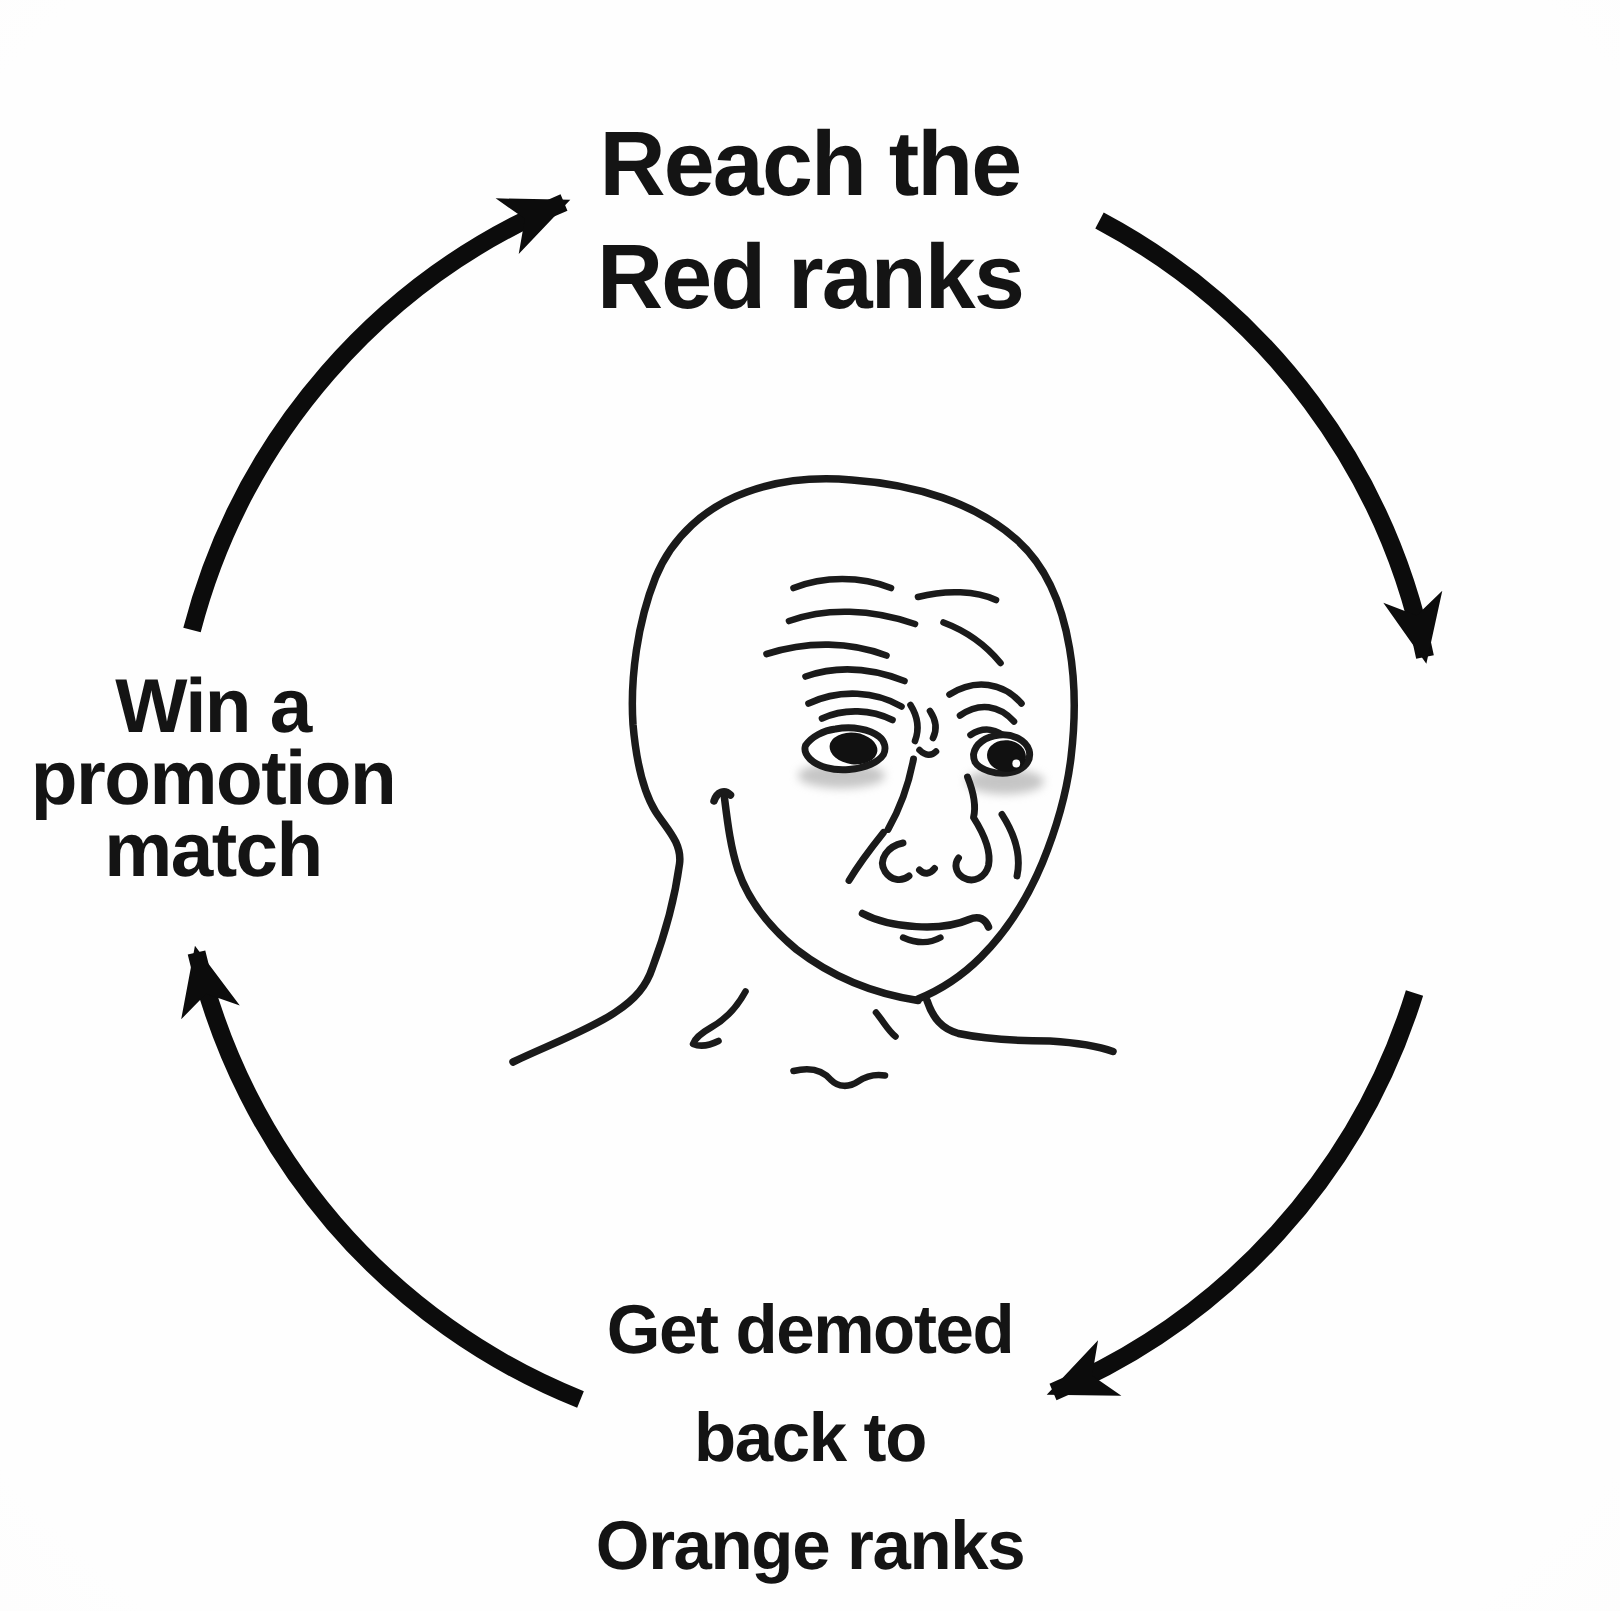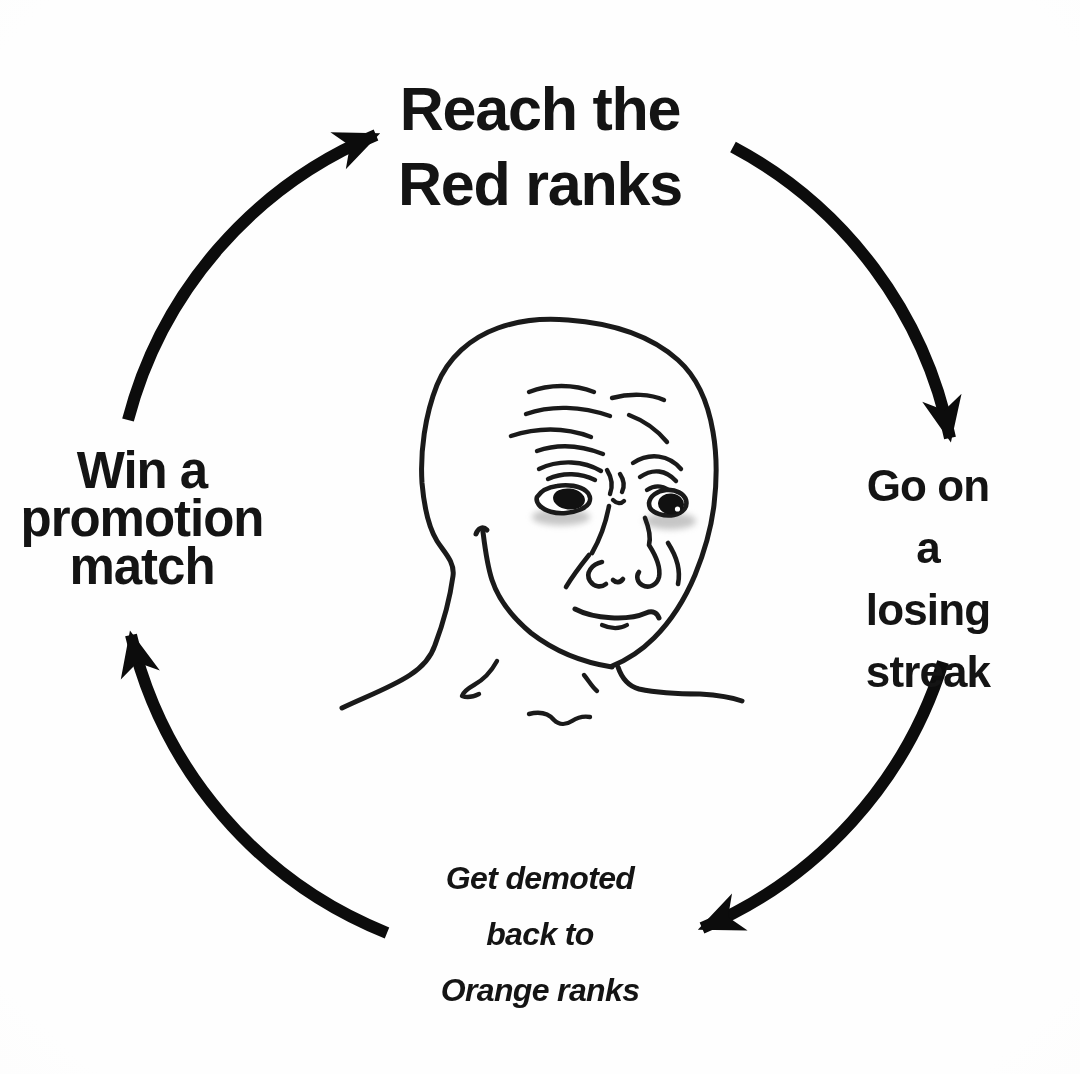"Go on a" div.label { html: <div>Go on a losing streak</div> -> none }
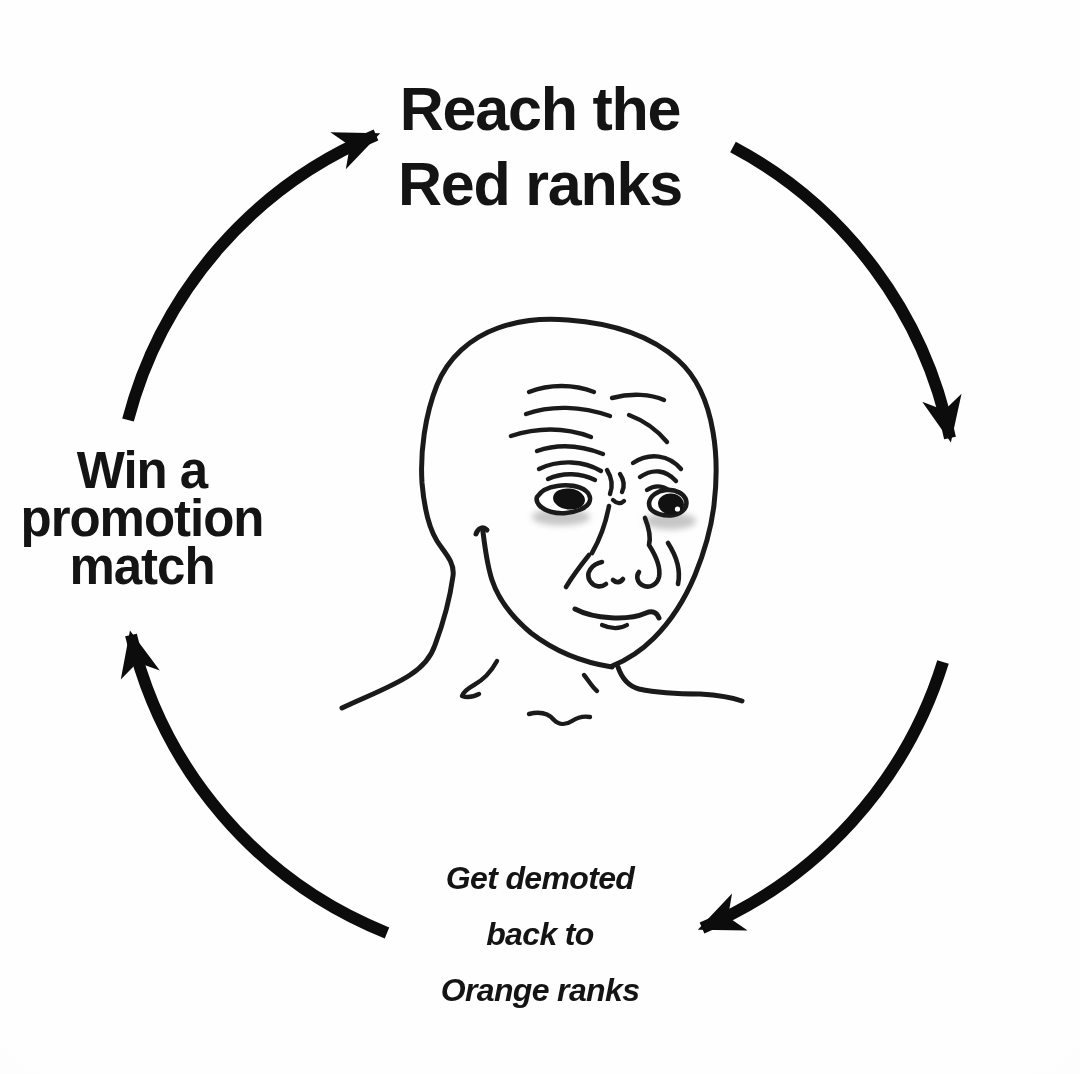"Get demoted" .label.bottom { font-size: 32px -> 46px; font-style: italic -> none; line-height: 56px -> 72px }
